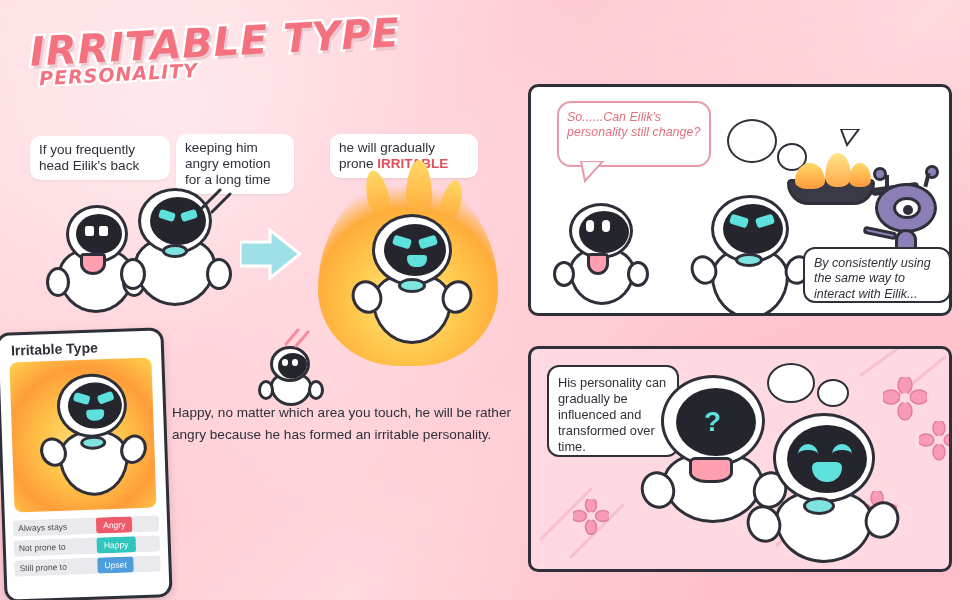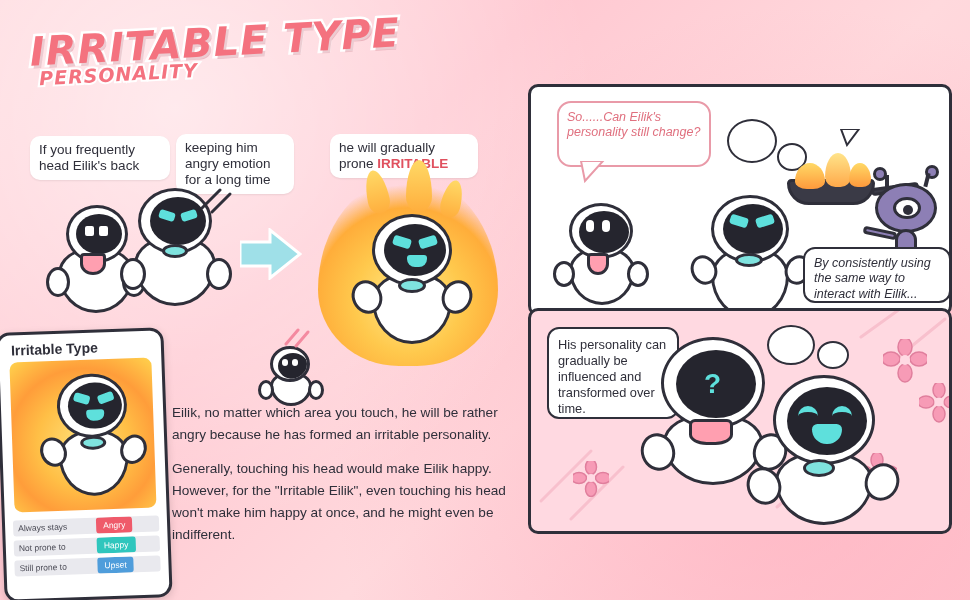"His personality can gradually be" div.panel { top: 308px -> 346px }
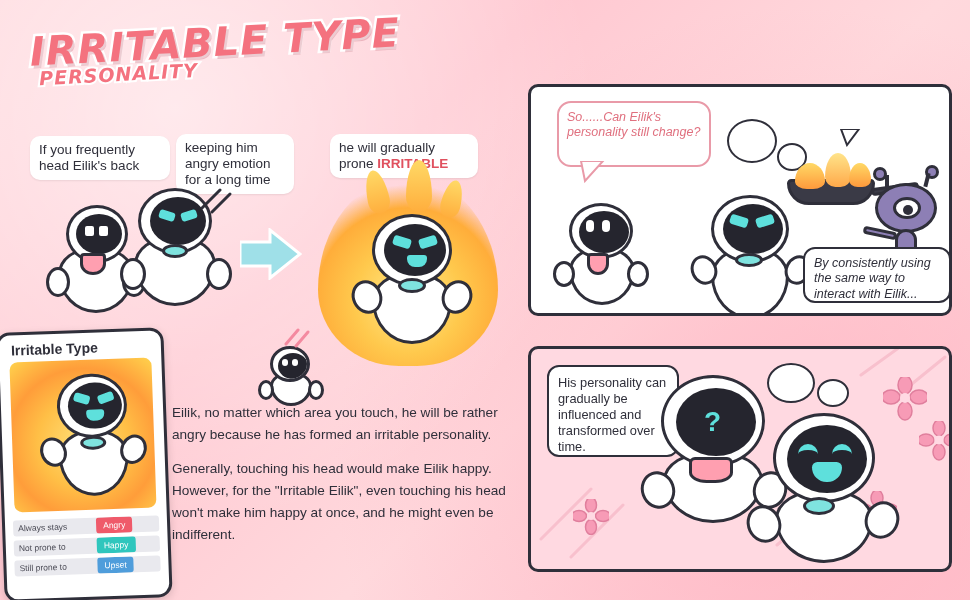"Eilik, no matter which area" p { text: Eilik -> Happy }
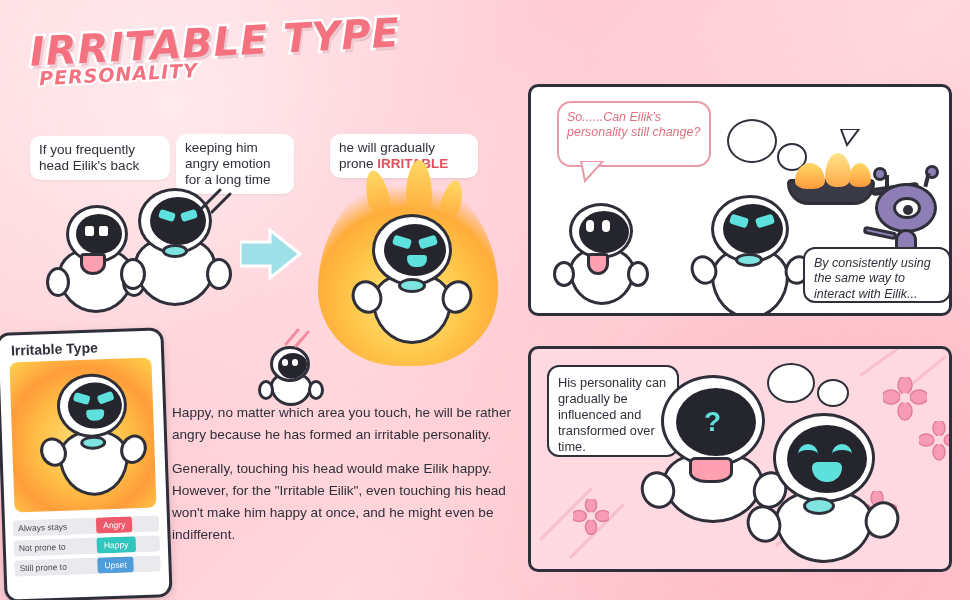"Generally, touching his head would" p { html: <p>Generally, touching his head would make Eilik happy. However, for the "Irritable Eilik", even touching his head won't make him happy at once, and he might even be indifferent.</p> -> none }
